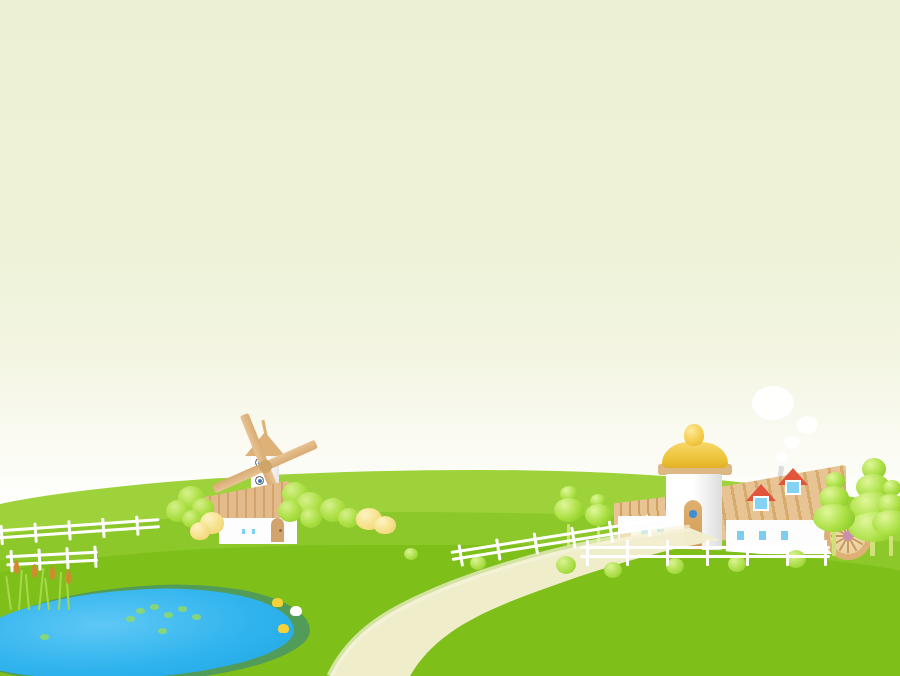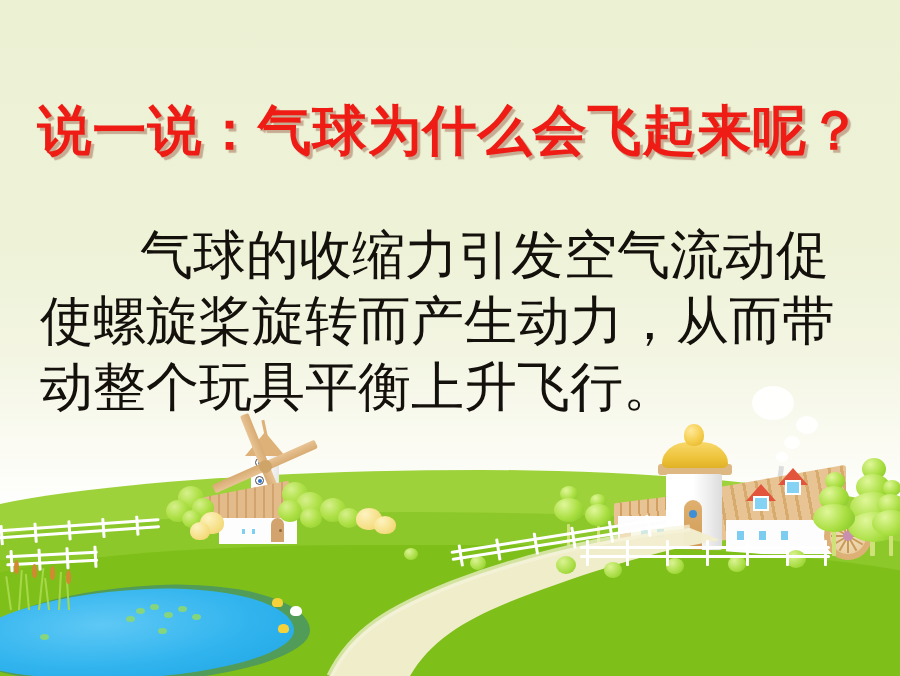"说一说：气球为什么会飞起来呢？" div.title { html: <div>说一说：气球为什么会飞起来呢？</div> -> none }
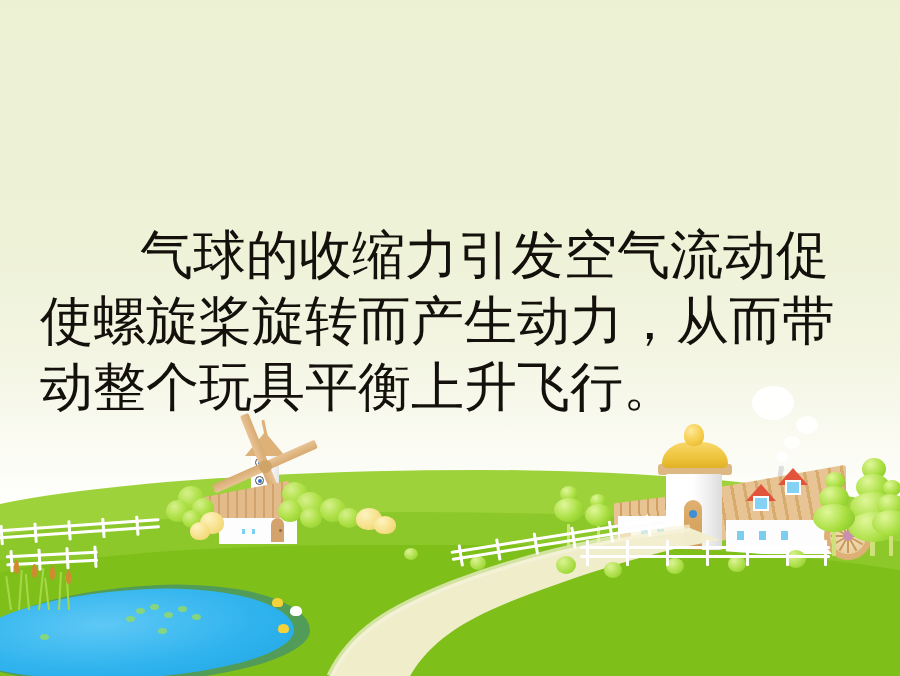"气球的收缩力引发空气流动促使螺旋桨旋转而产生动力，从而带动整个玩具平衡上升飞行。" div.body-text { html: <div>气球的收缩力引发空气流动促使螺旋桨旋转而产生动力，从而带动整个玩具平衡上升飞行。</div> -> none }
